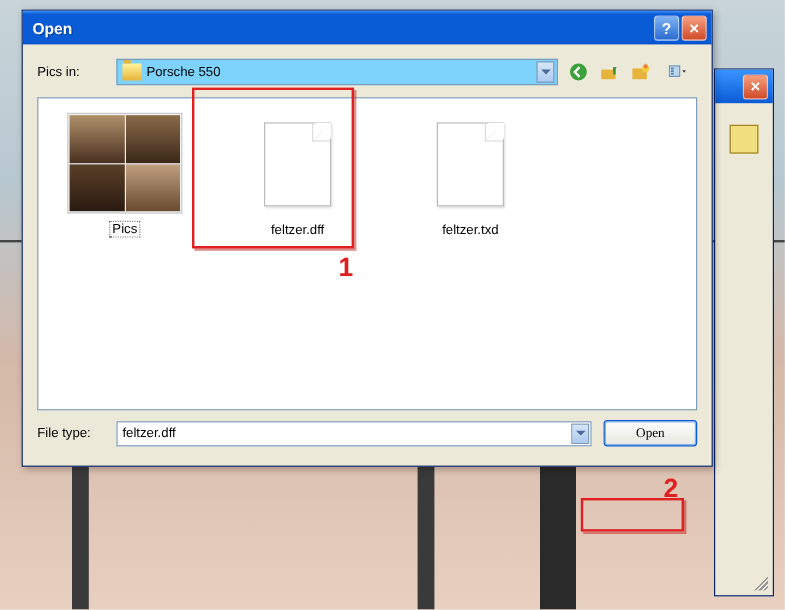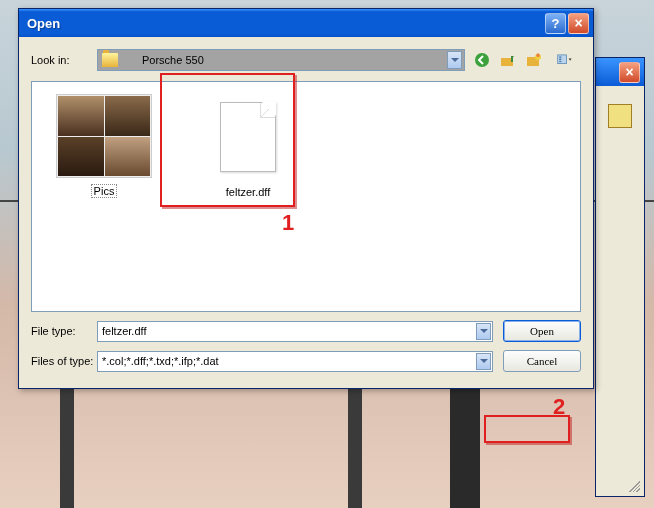"Look in:" span.lbl { text: Look -> Pics }
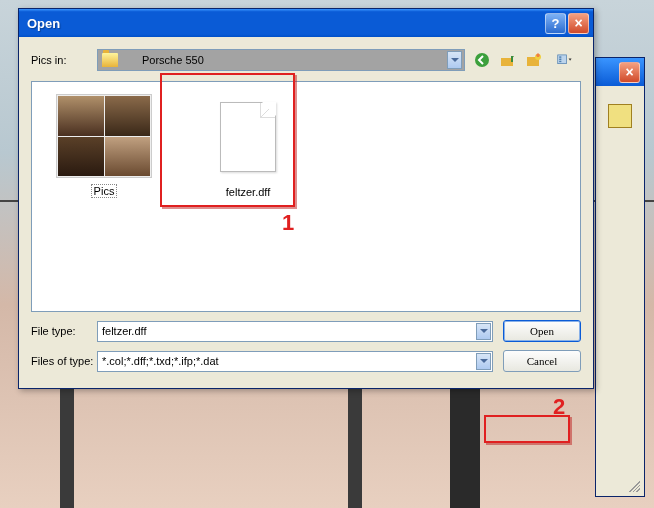"Porsche 550" .folder-combo { background: #a3a3a3 -> #7dd3fc; gap: 20px -> none }
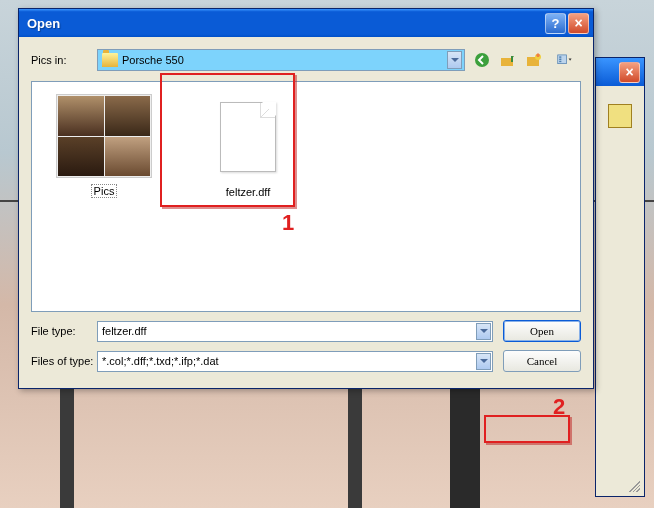"feltzer.txd" div.fileitem { html: none -> <div> <div></div> <span>feltzer.txd</span> </div> }
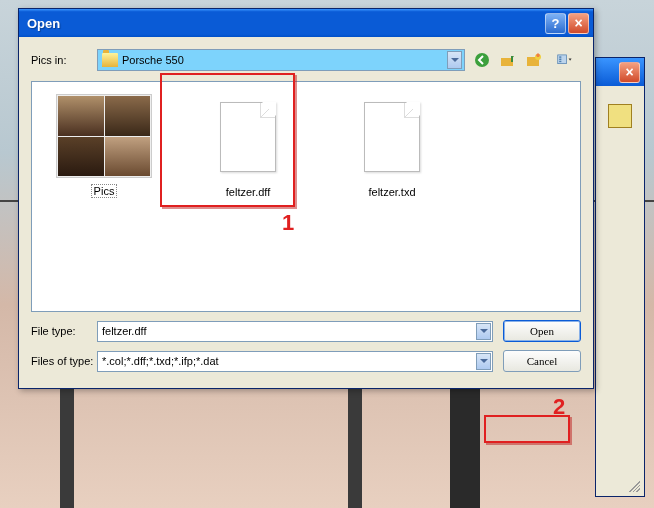"Files of type:" div.row { html: <div> <span>Files of type:</span> <div> <span>*.col;*.dff;*.txd;*.ifp;*.dat</span> <div> <div></div> </div> </div> <div> <span>Cancel</span> </div> </div> -> none }
